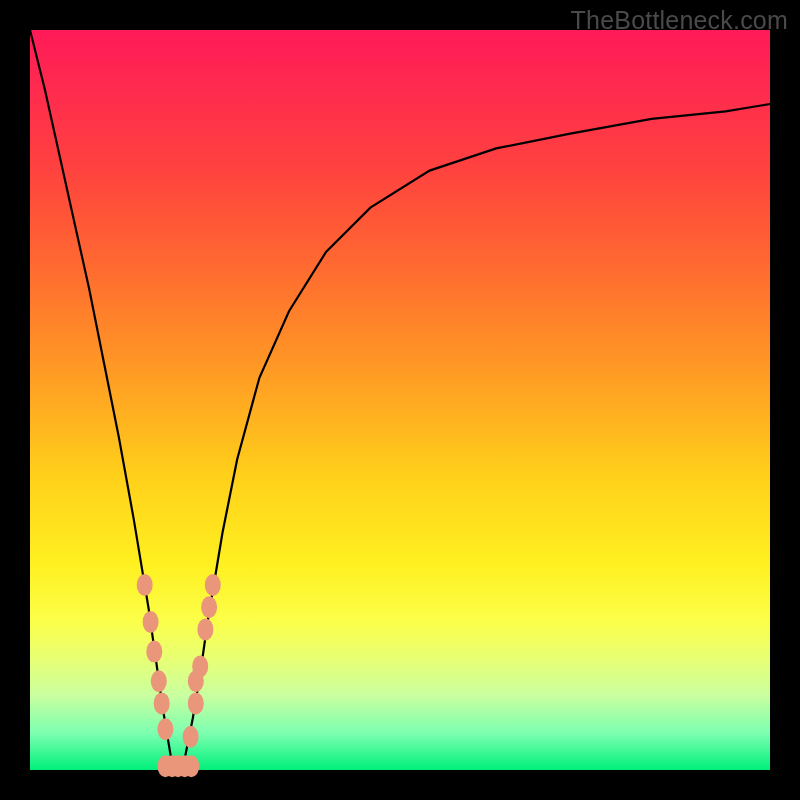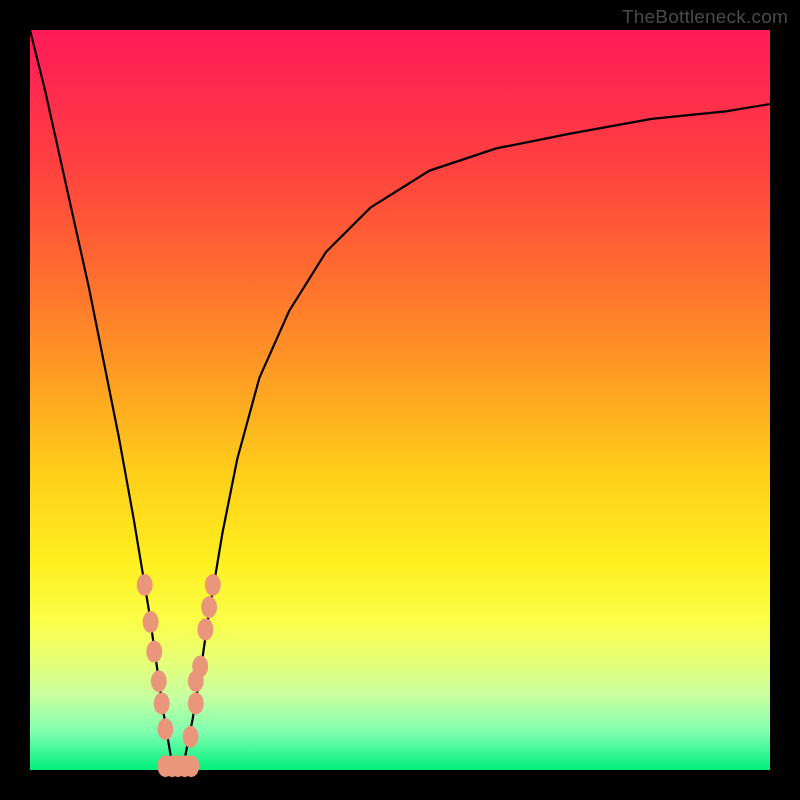"TheBottleneck.com" .watermark { font-size: 19px -> 25px }
